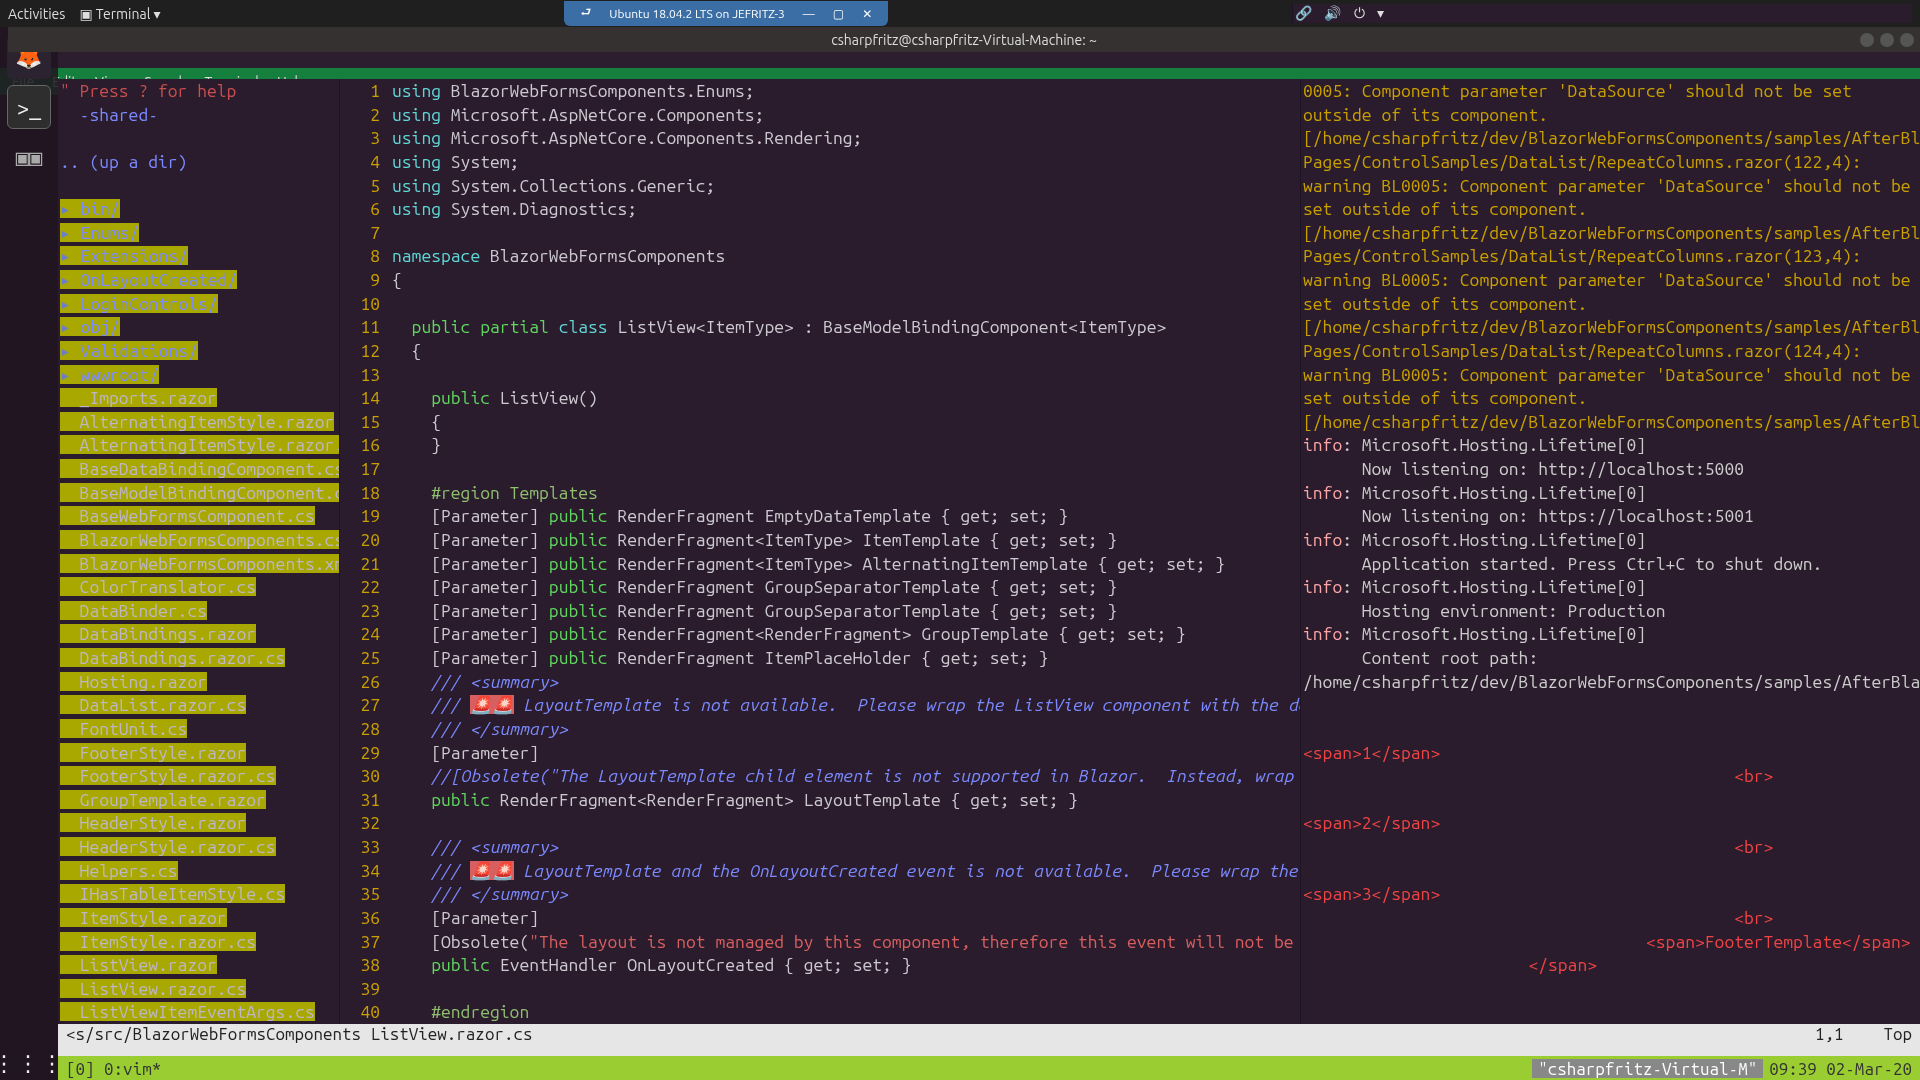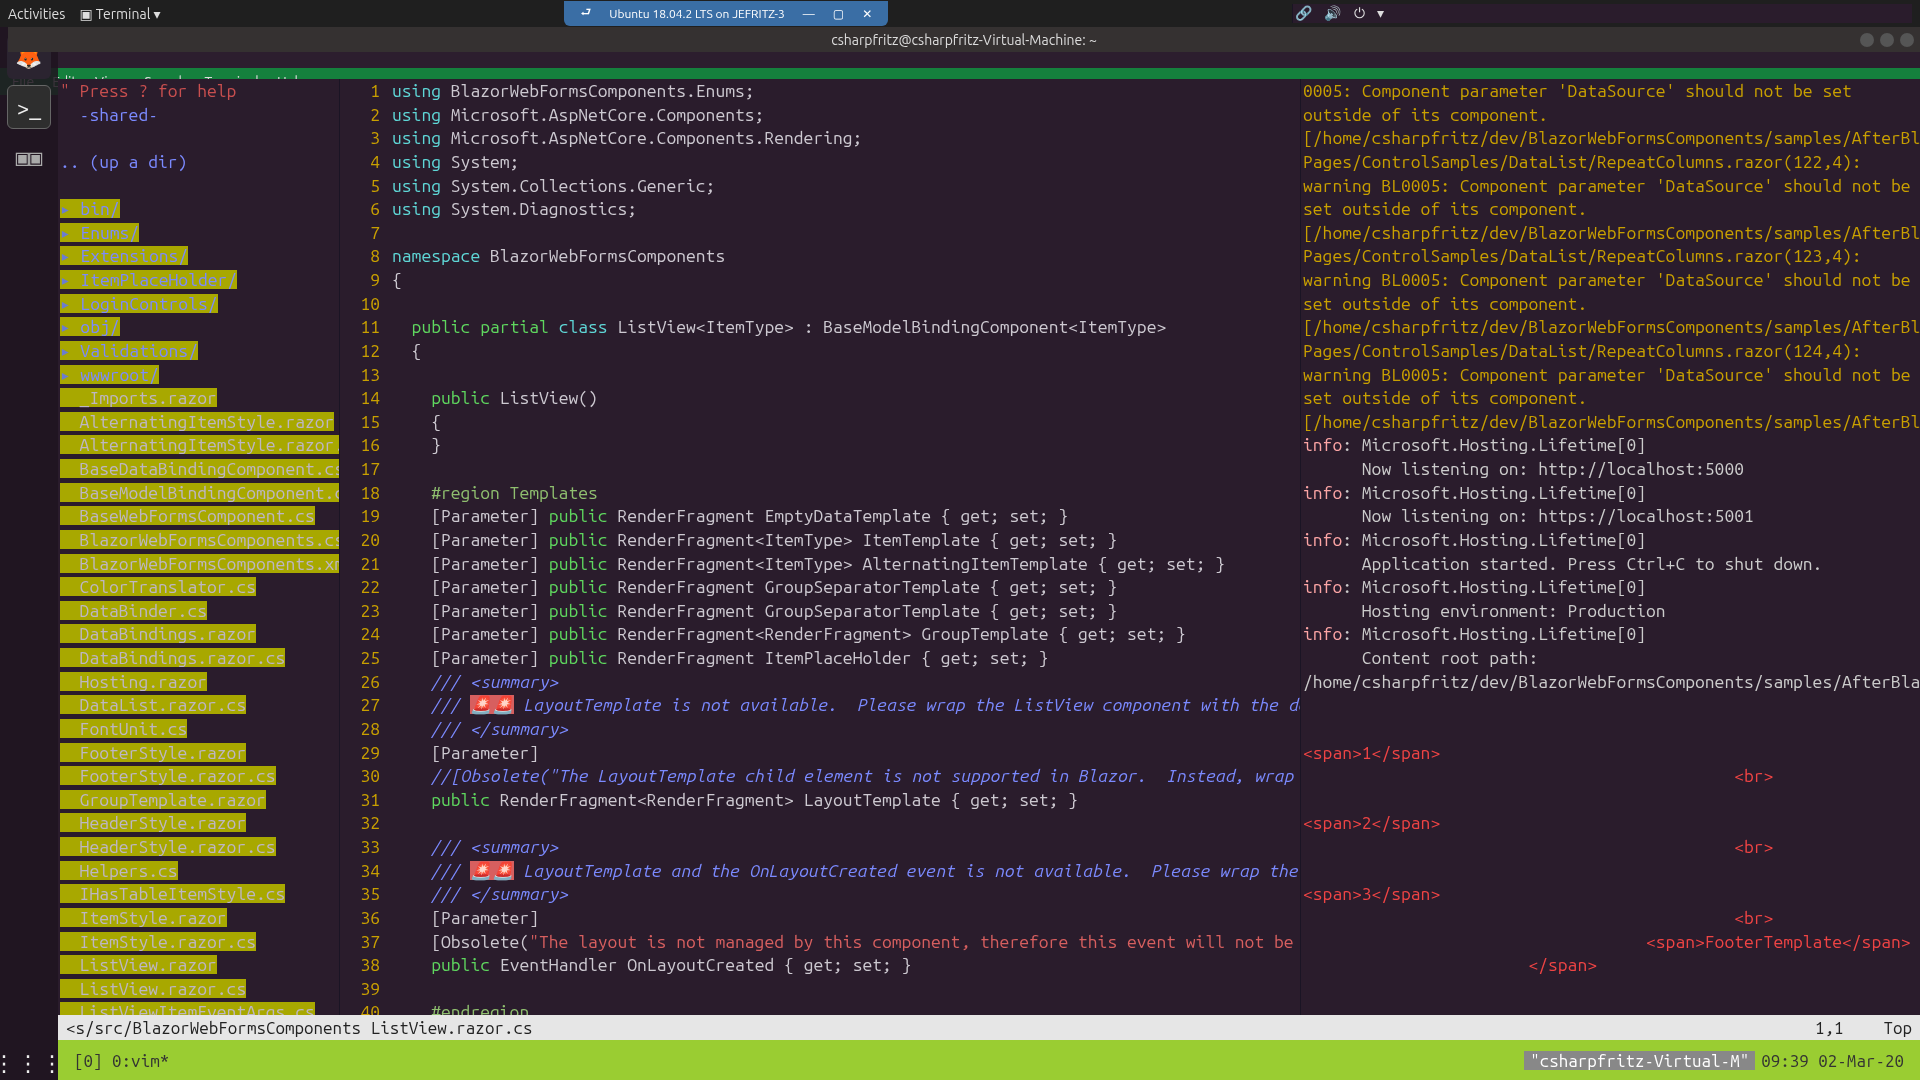"ItemPlaceHolder/" span.dir { text: ItemPlaceHolder/ -> OnLayoutCreated/ }
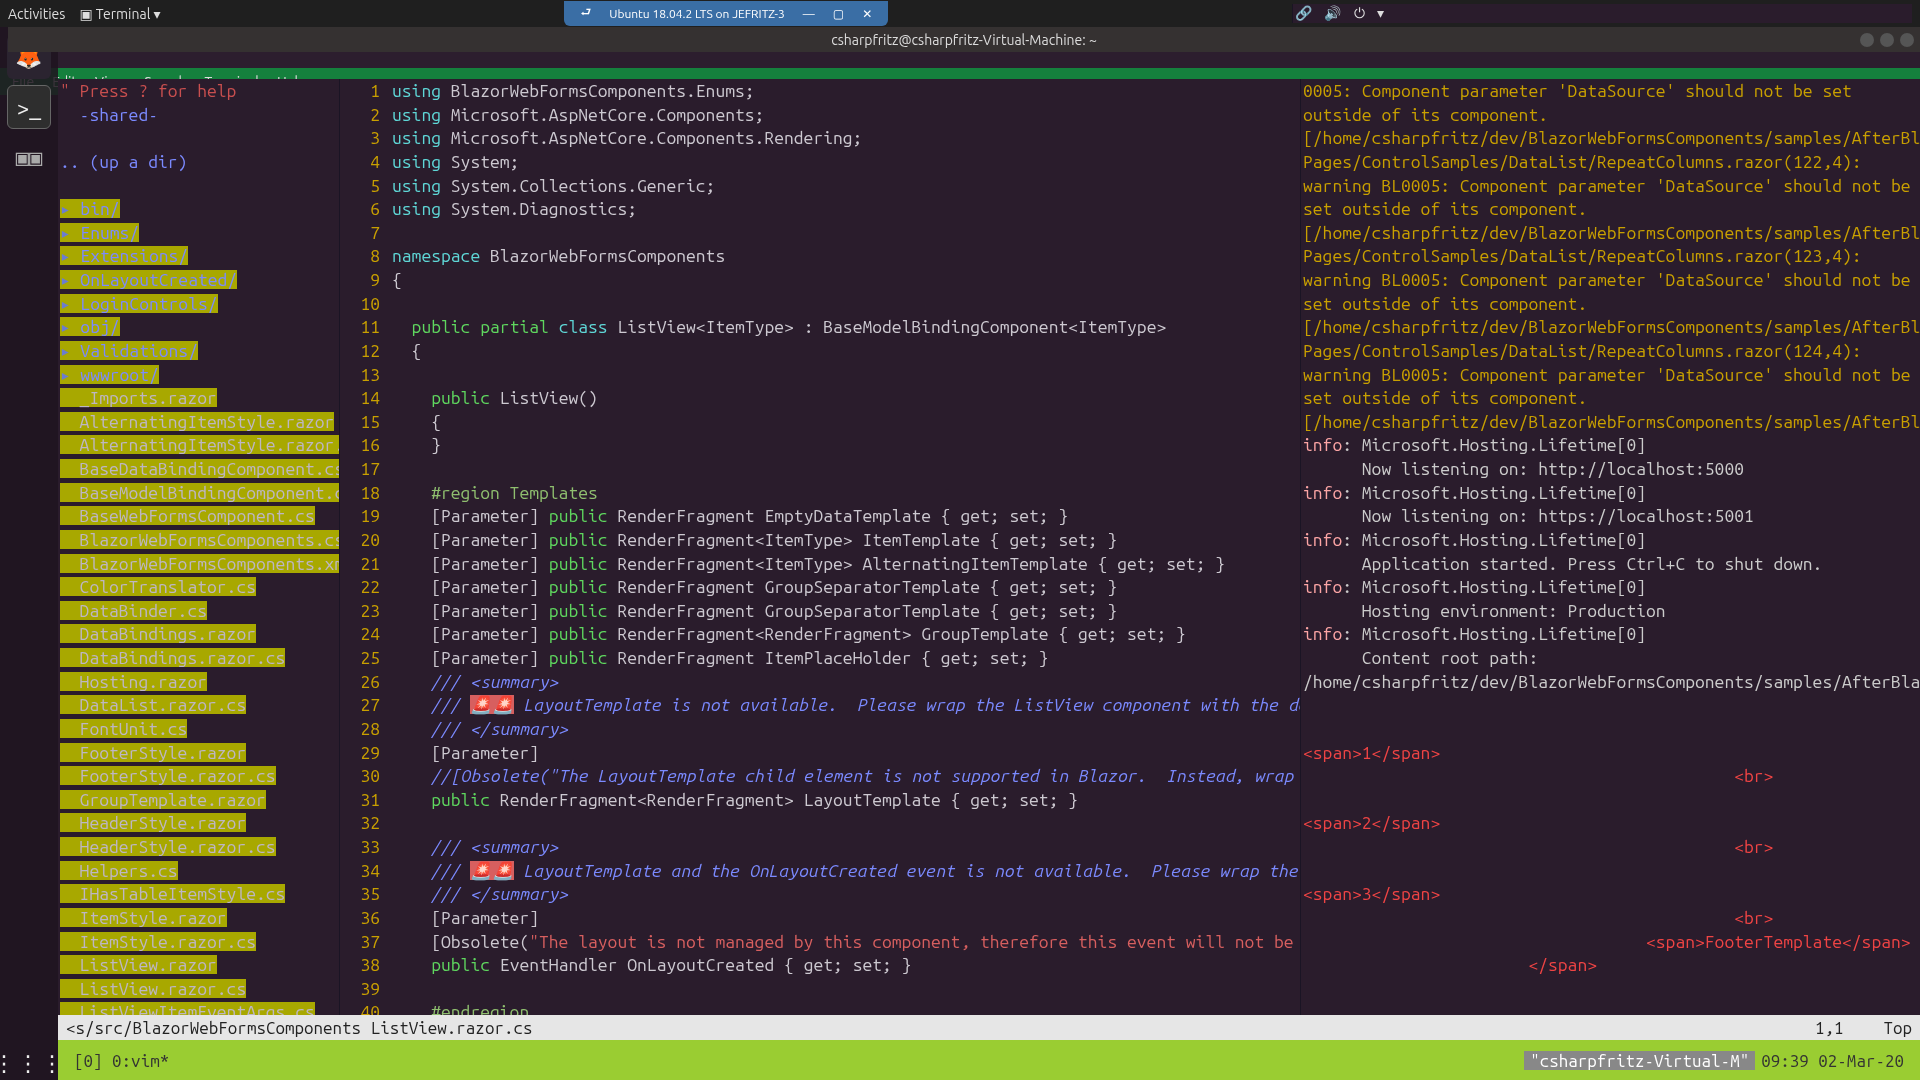"<s/src/BlazorWebFormsComponents" .status1 { align-items: center -> flex-start; height: 25px -> 32px }
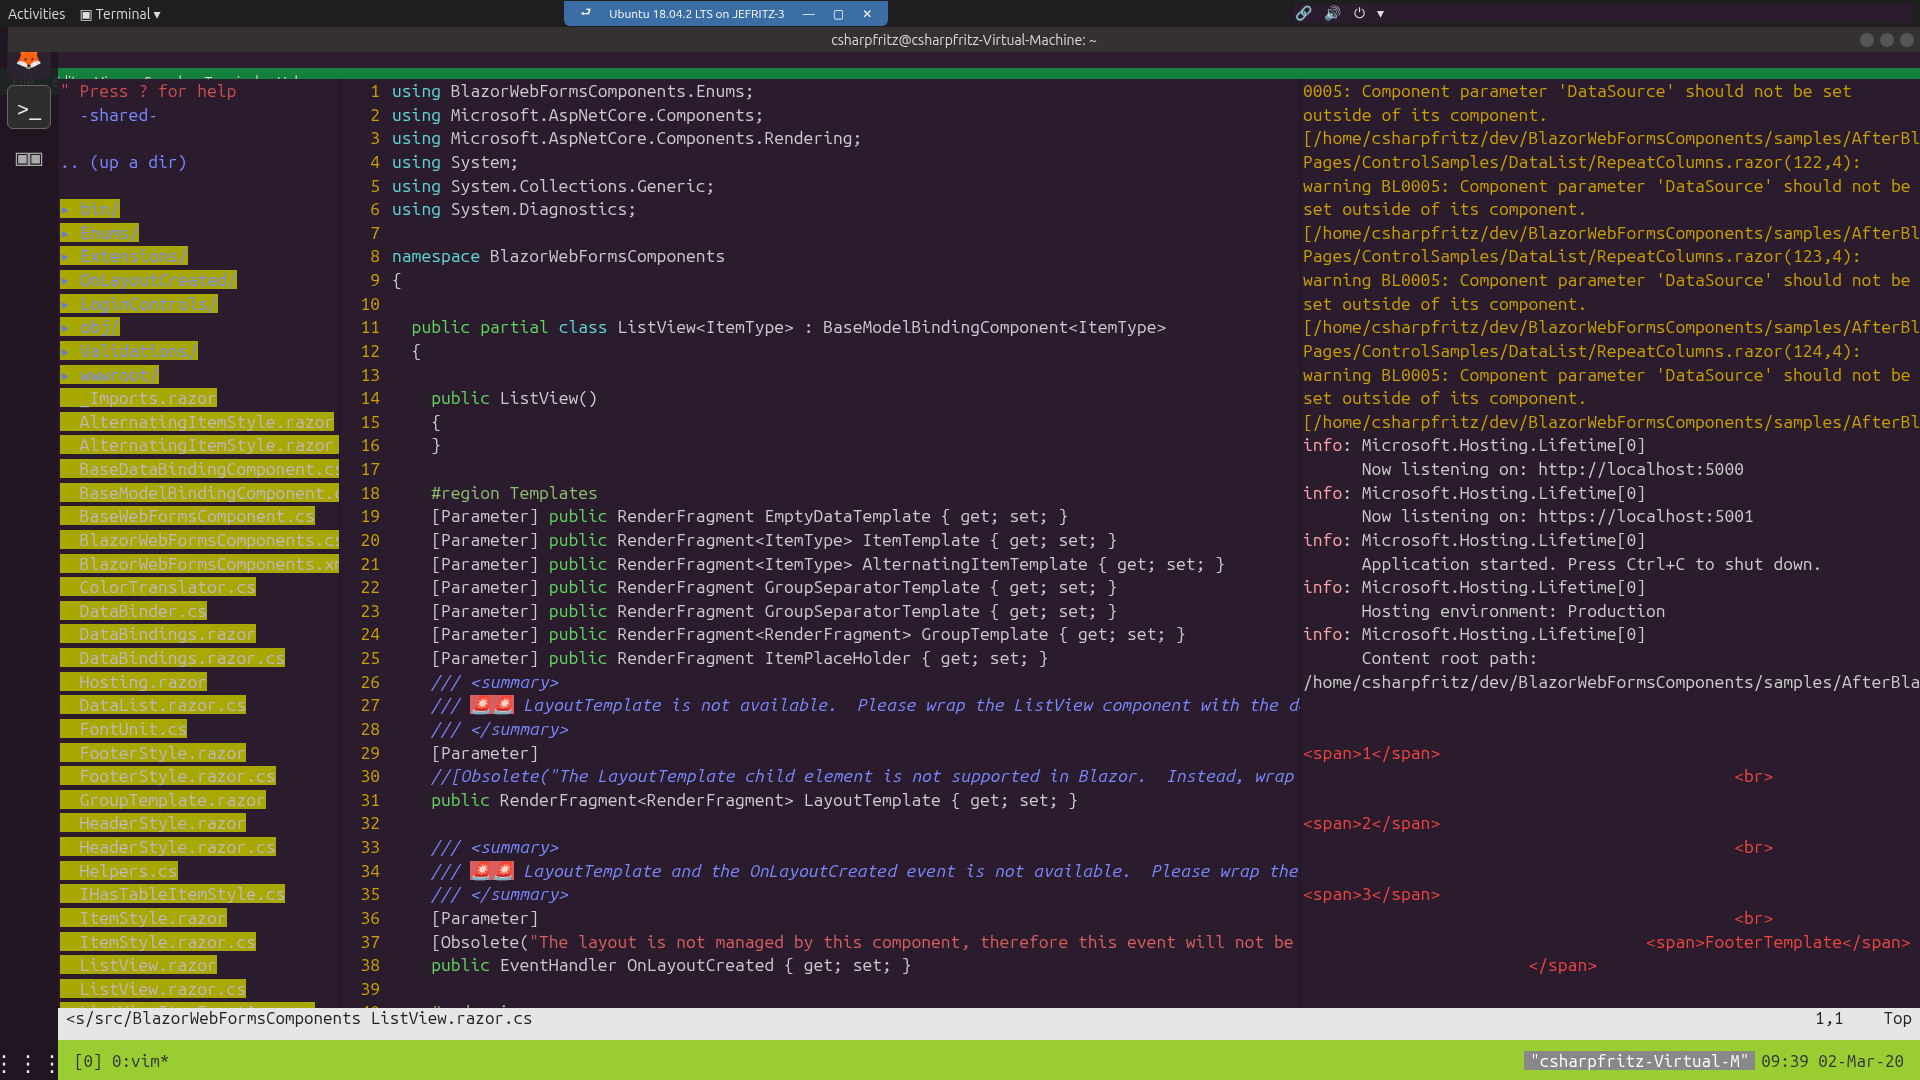"[0] 0:vim*" .tmux { height: 40px -> 24px; padding: 0 16px -> 0 8px }
